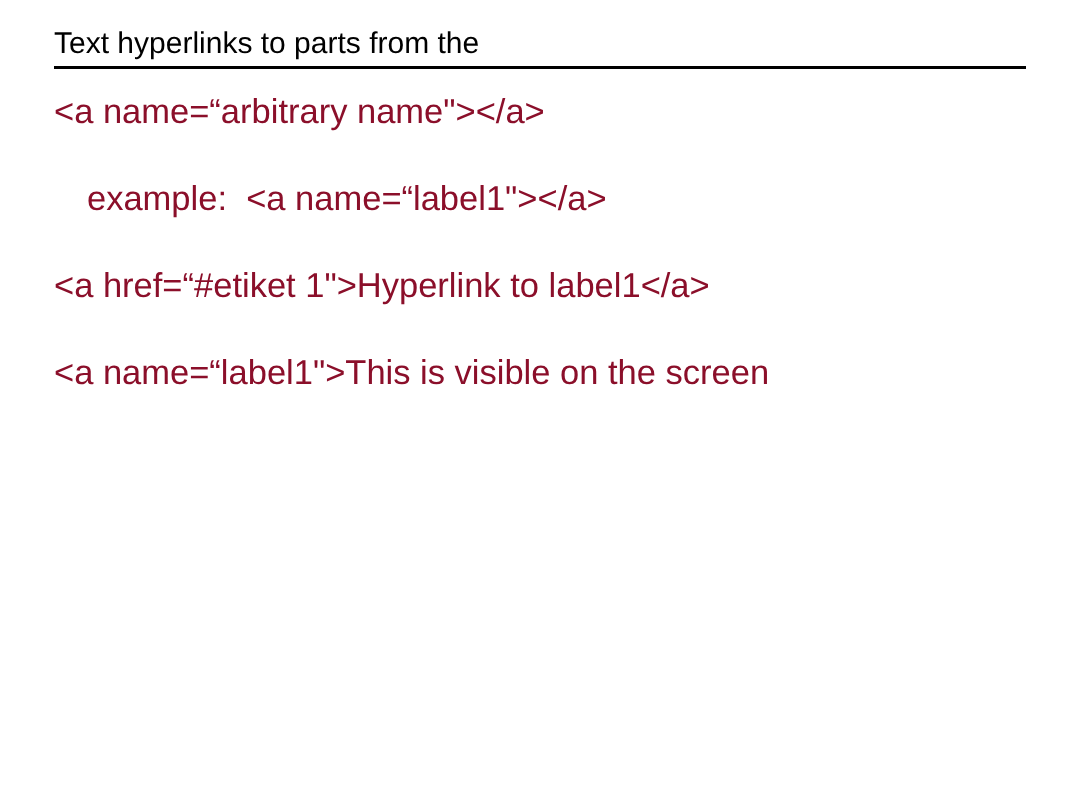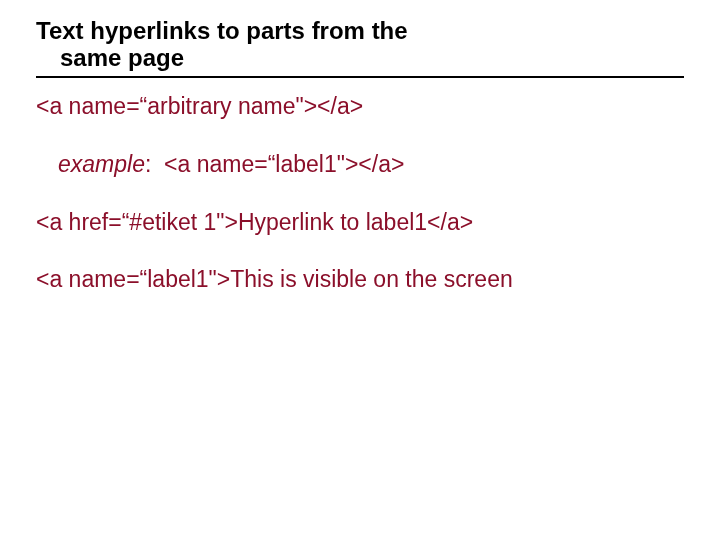"Text hyperlinks to parts from" .title { font-size: 24px -> 20px; font-weight: 700 -> 400 }
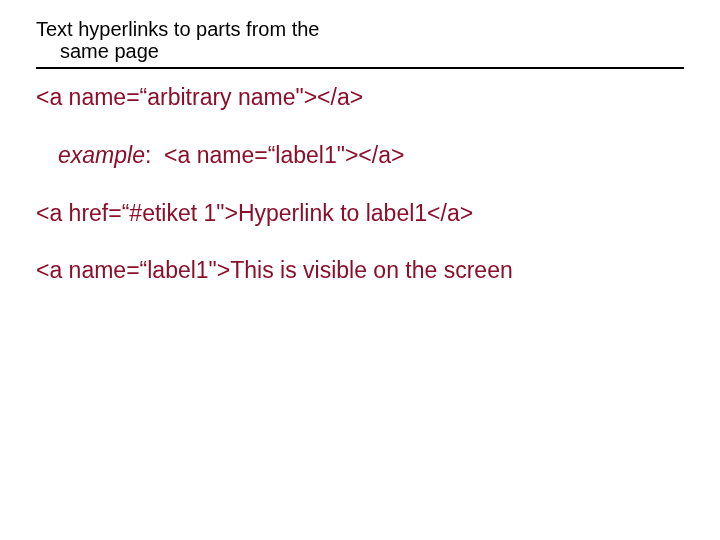"same page" span.title-line2 { html: <span>same page</span> -> none }
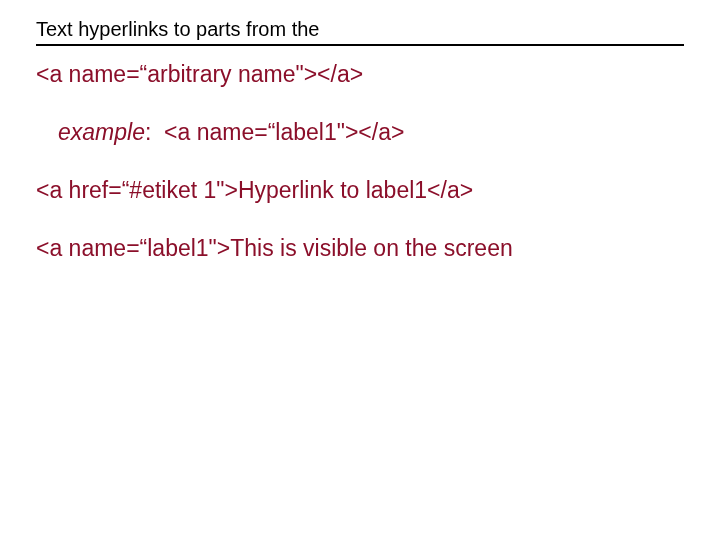"example" .example-label { font-style: italic -> none }
